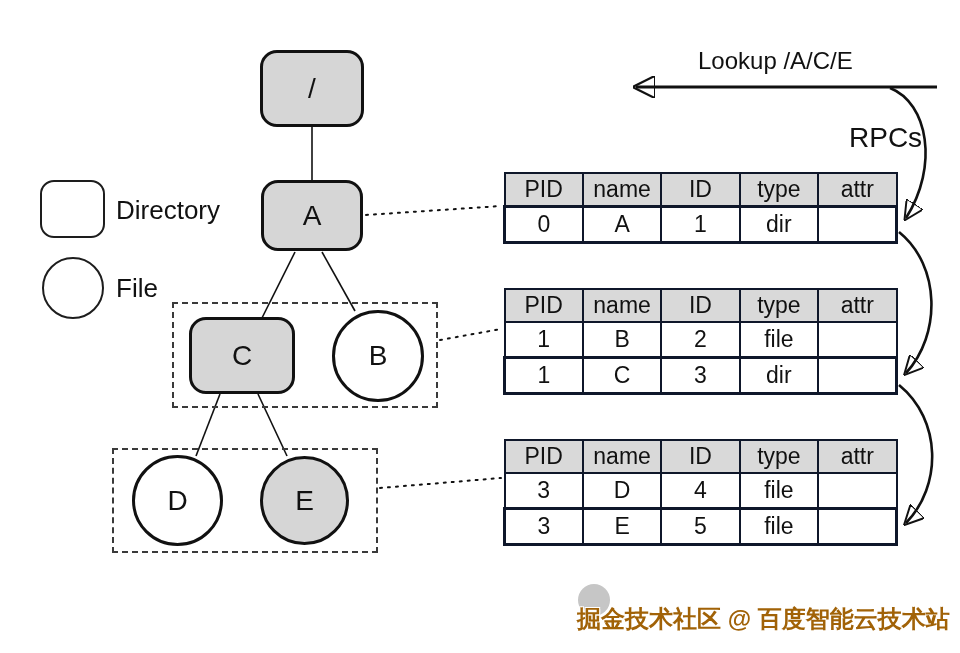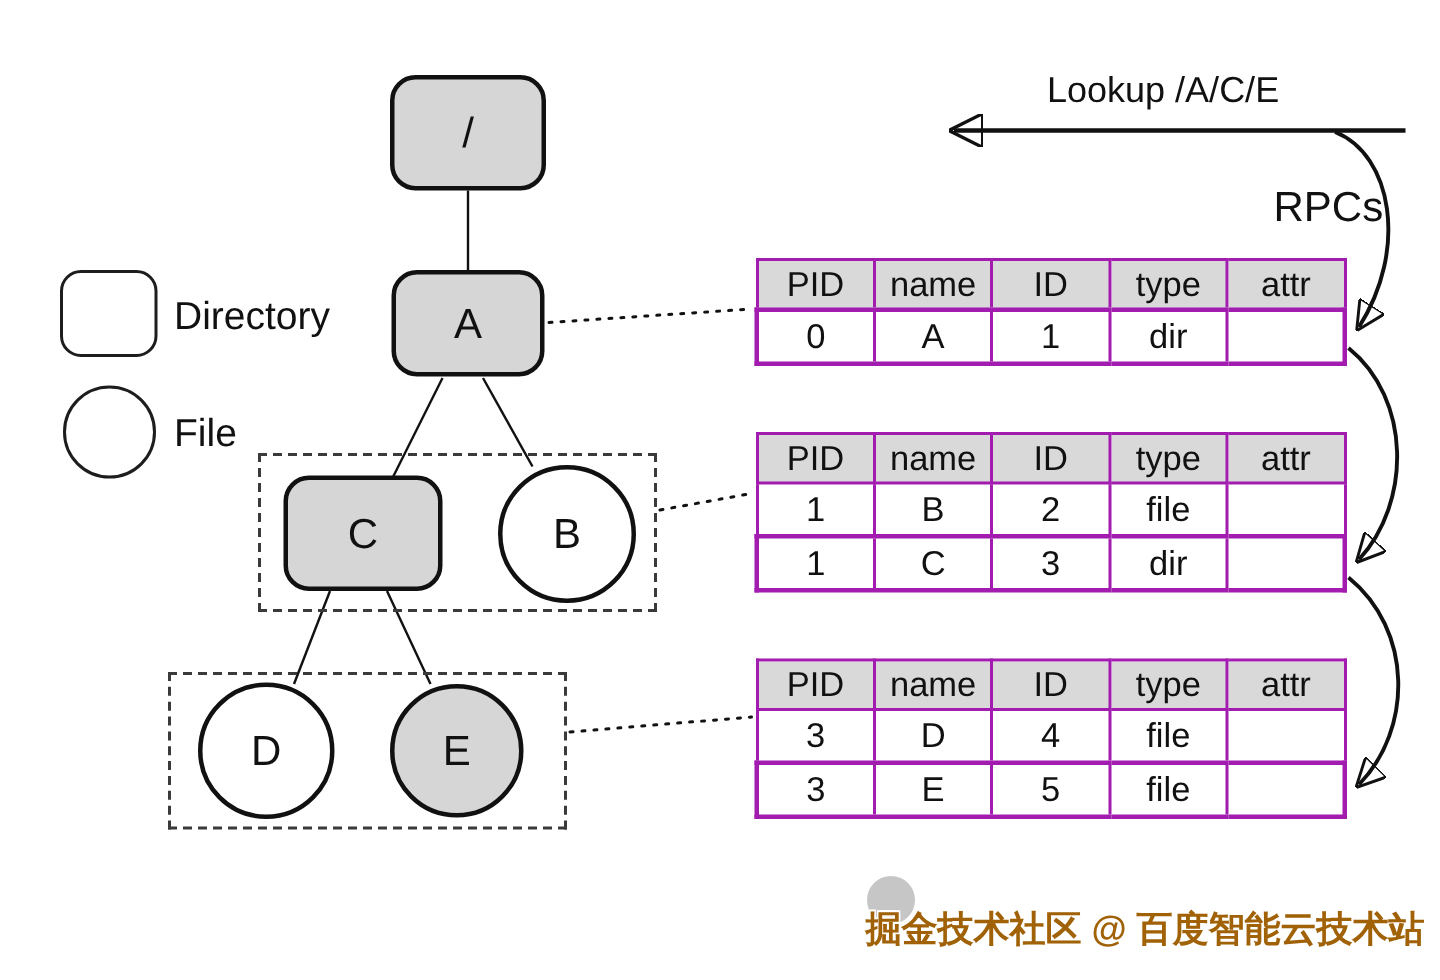"PID" .meta-table th, .meta-table td { border: 2px solid #a21caf -> 2px solid #0f172a }
